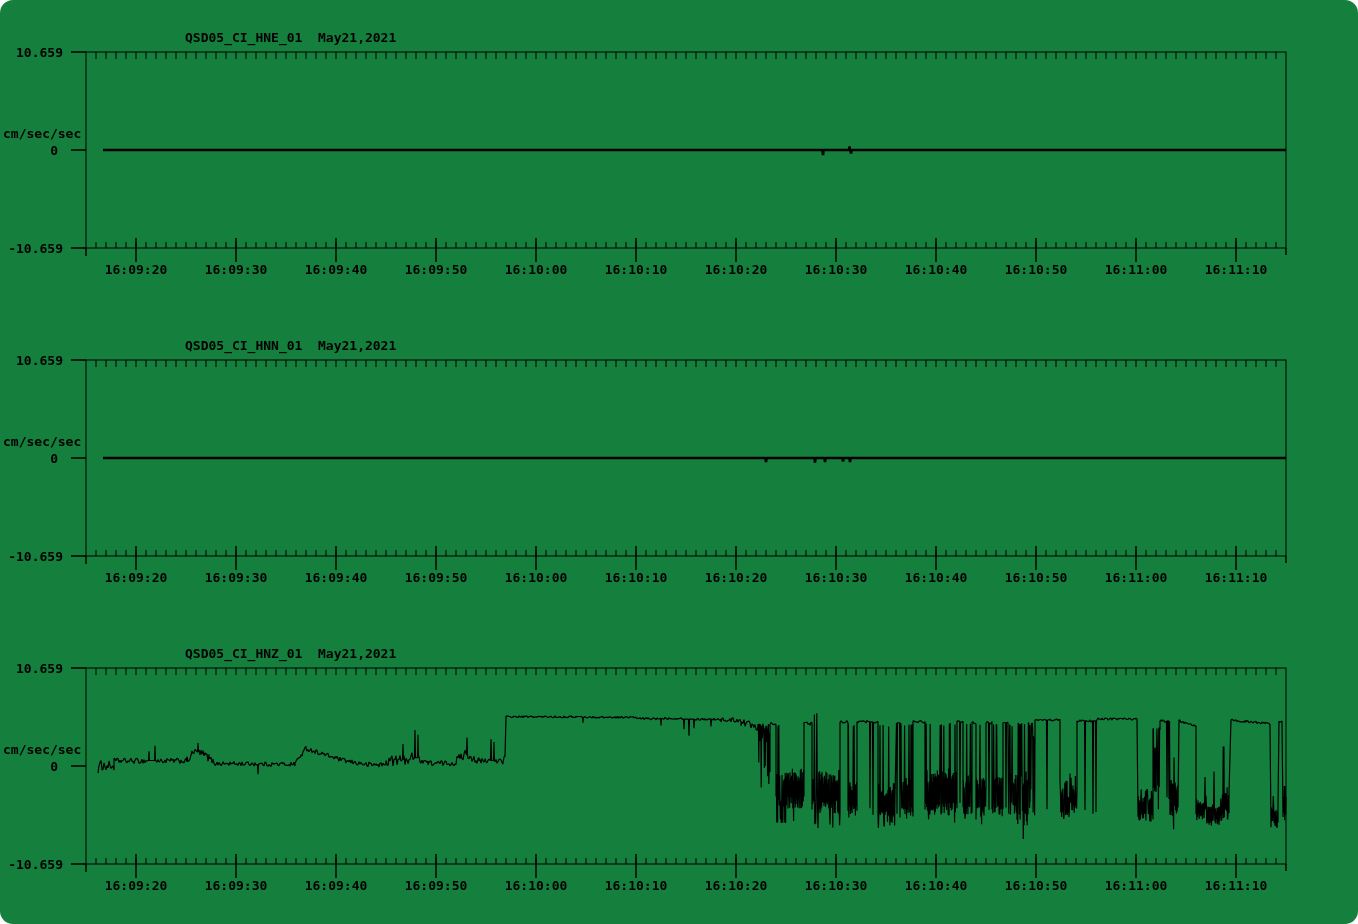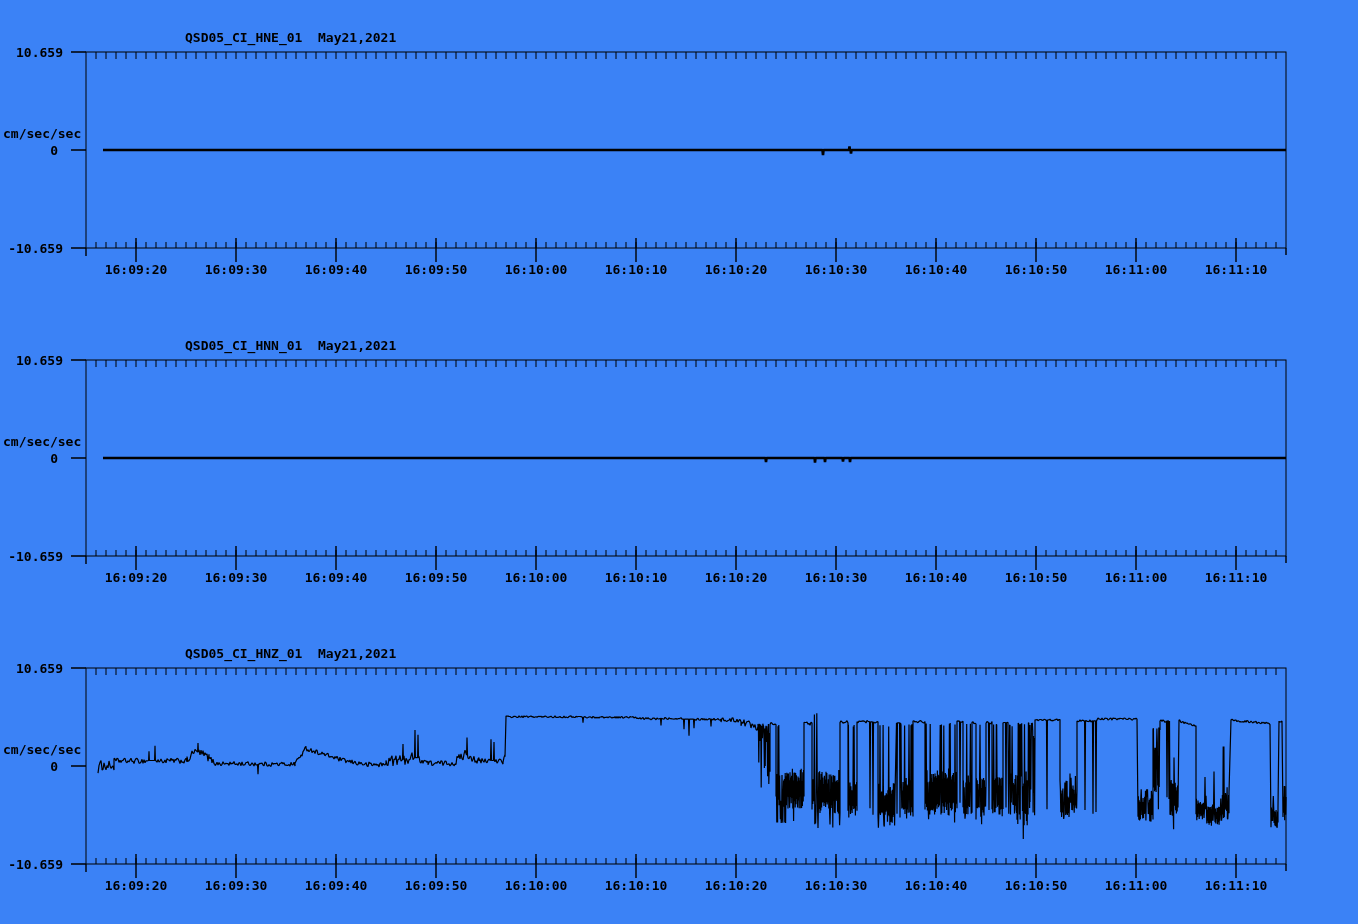"QSD05_CI_HNE_01" .screen { background: #3b82f6 -> #15803d; border-radius: none -> 13px }
